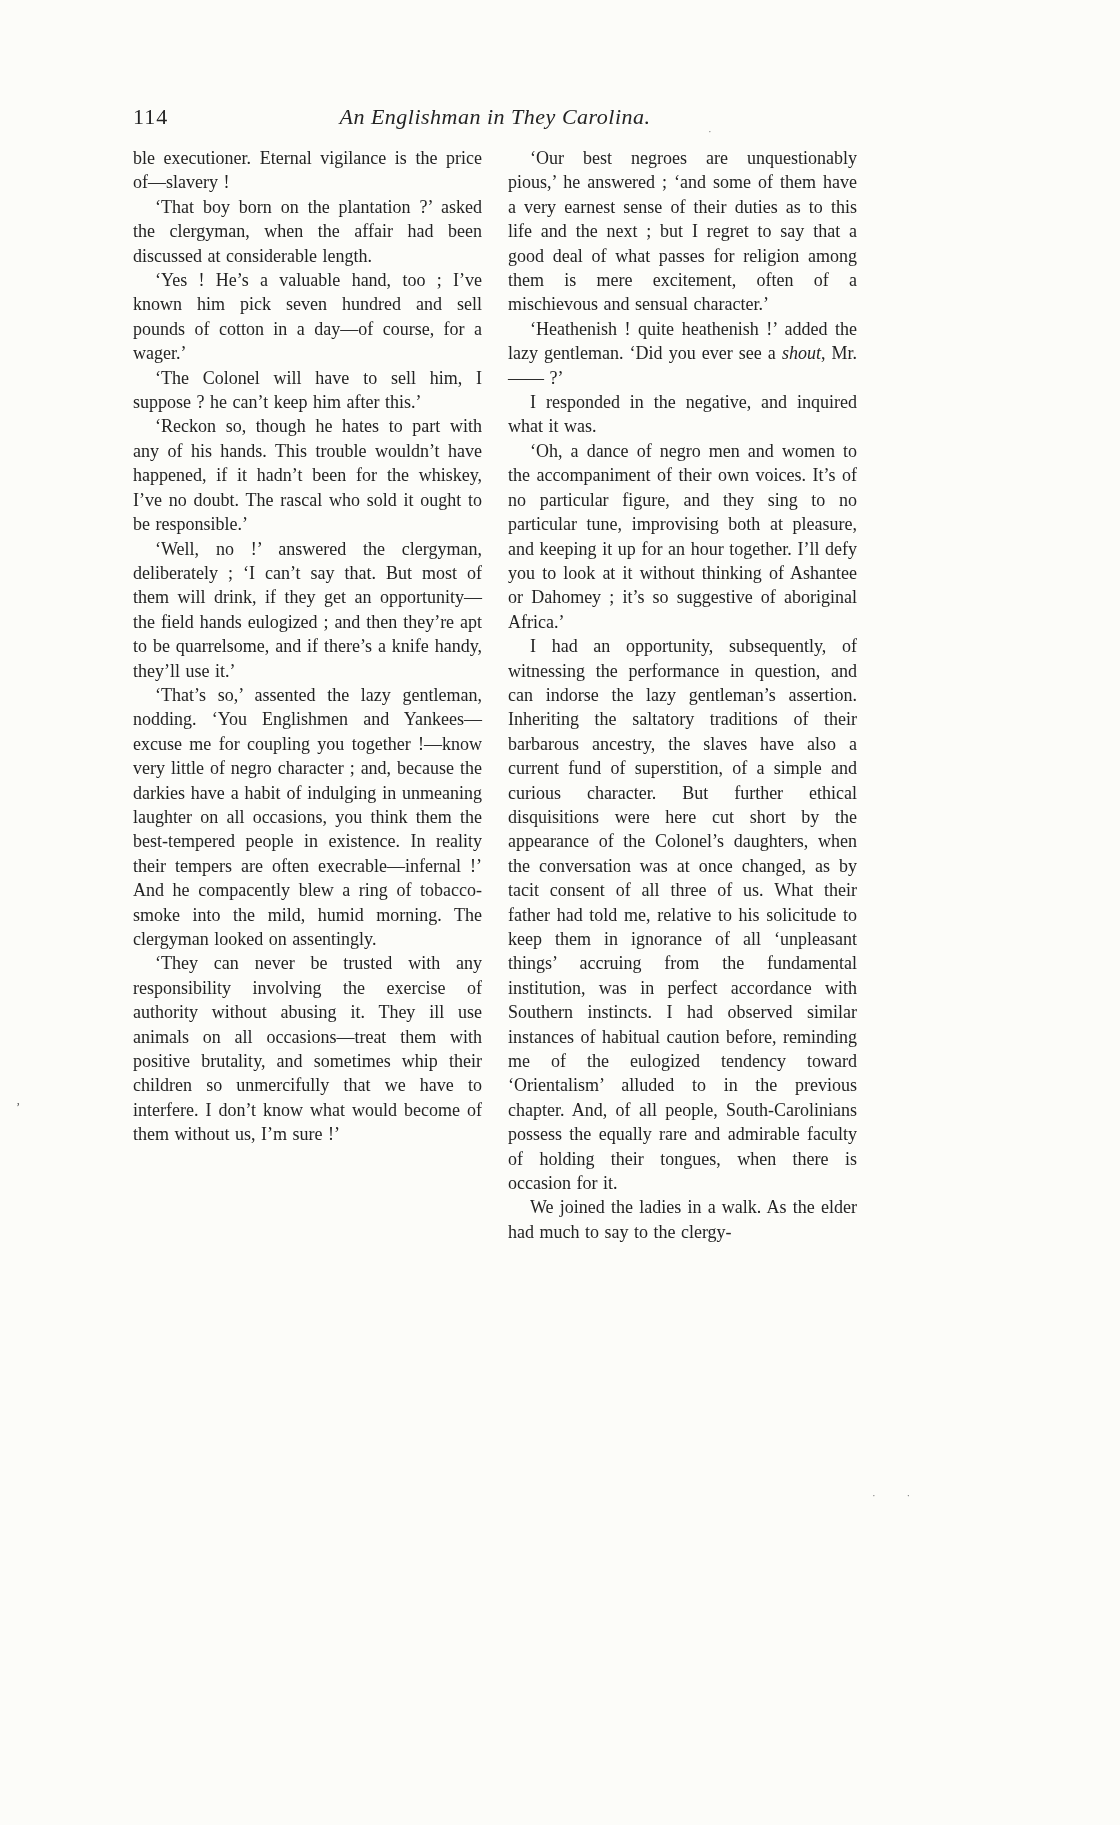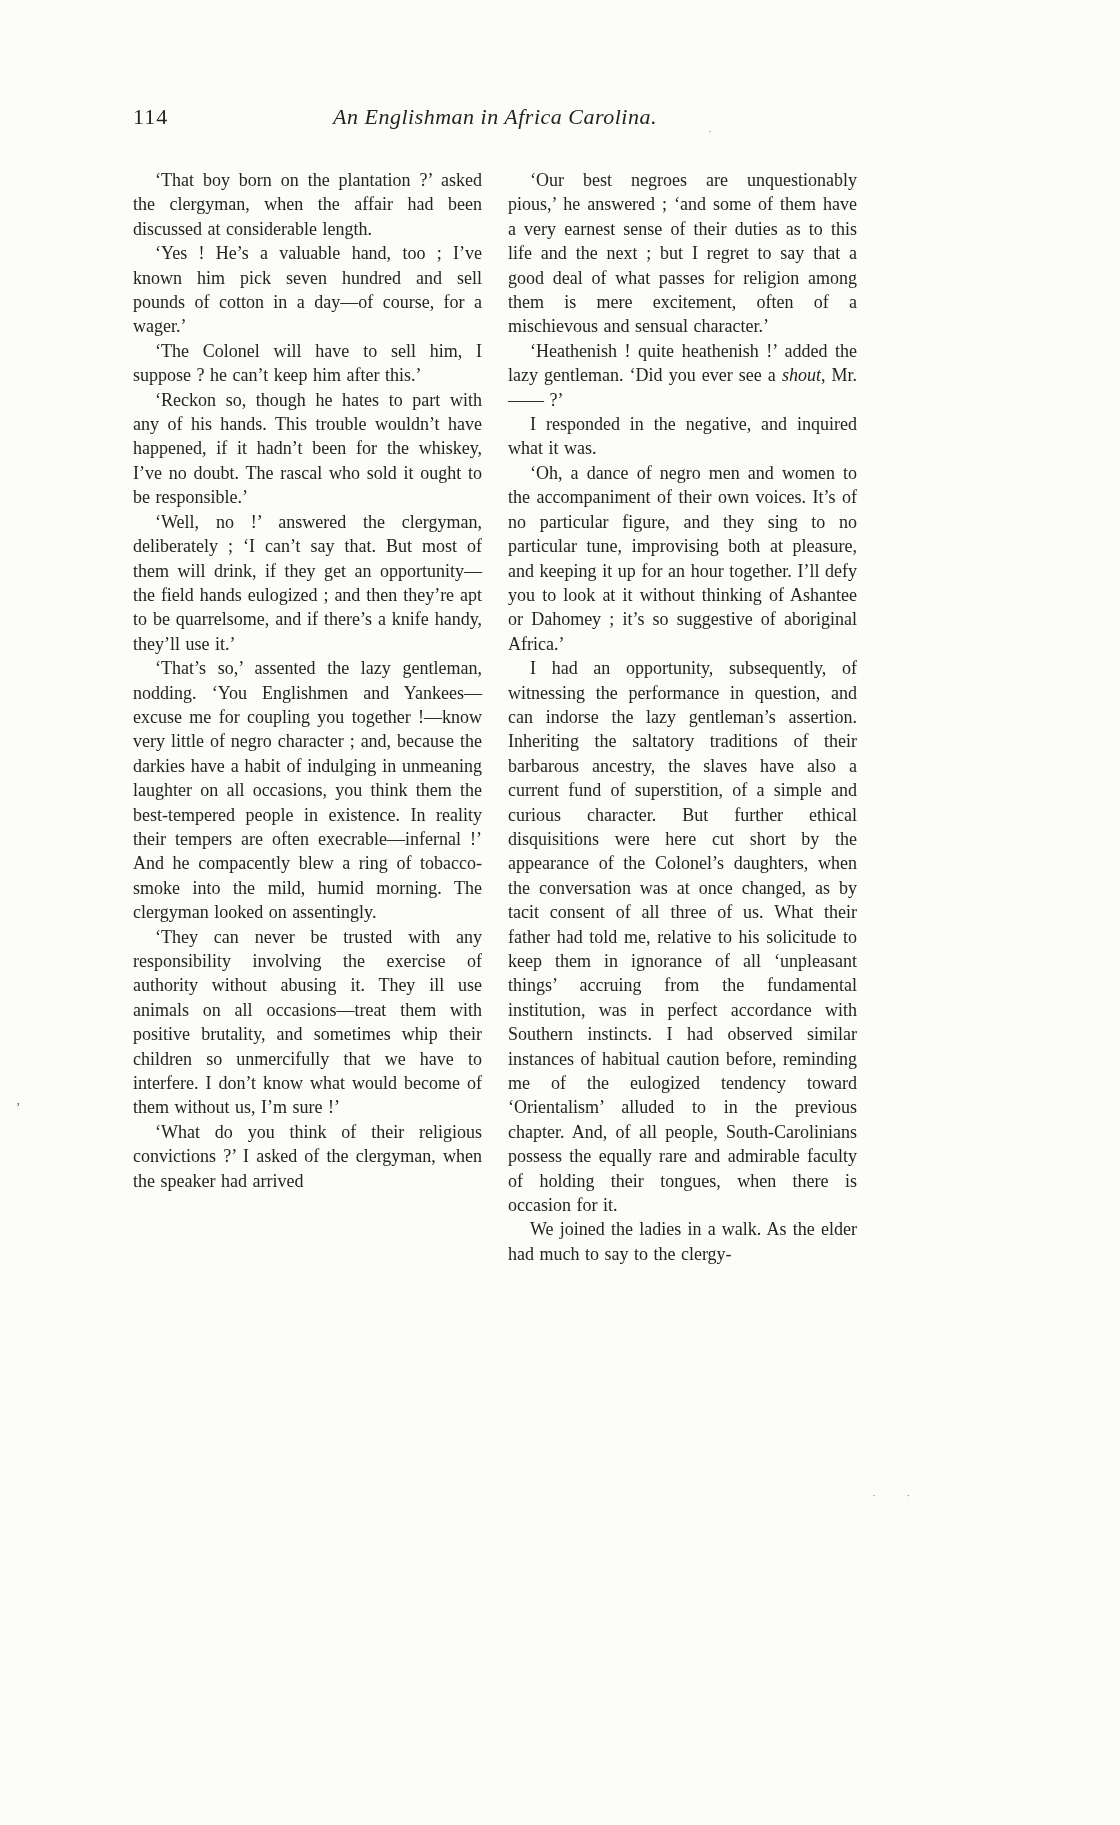"114" .page-header { margin-bottom: 34px -> 12px }
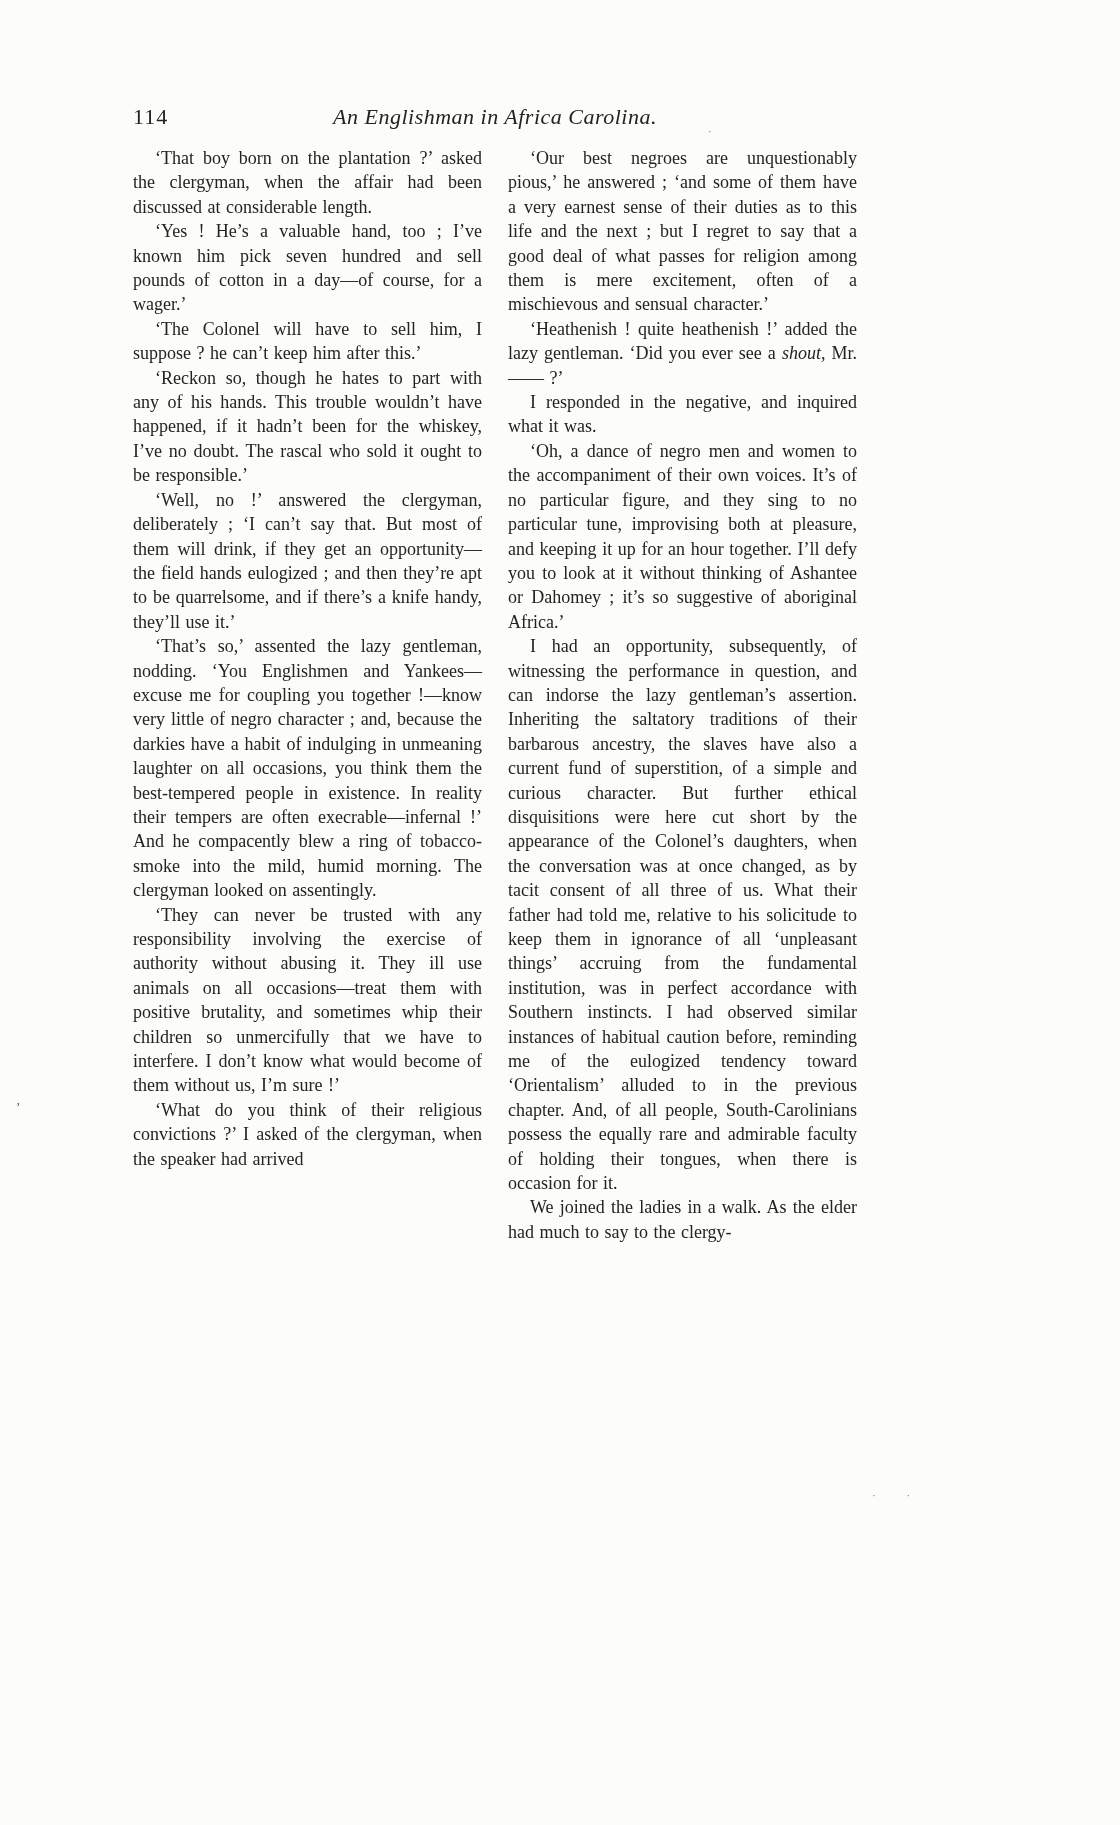"An Englishman in Africa Carolina." span.running-title { text: Africa -> They }
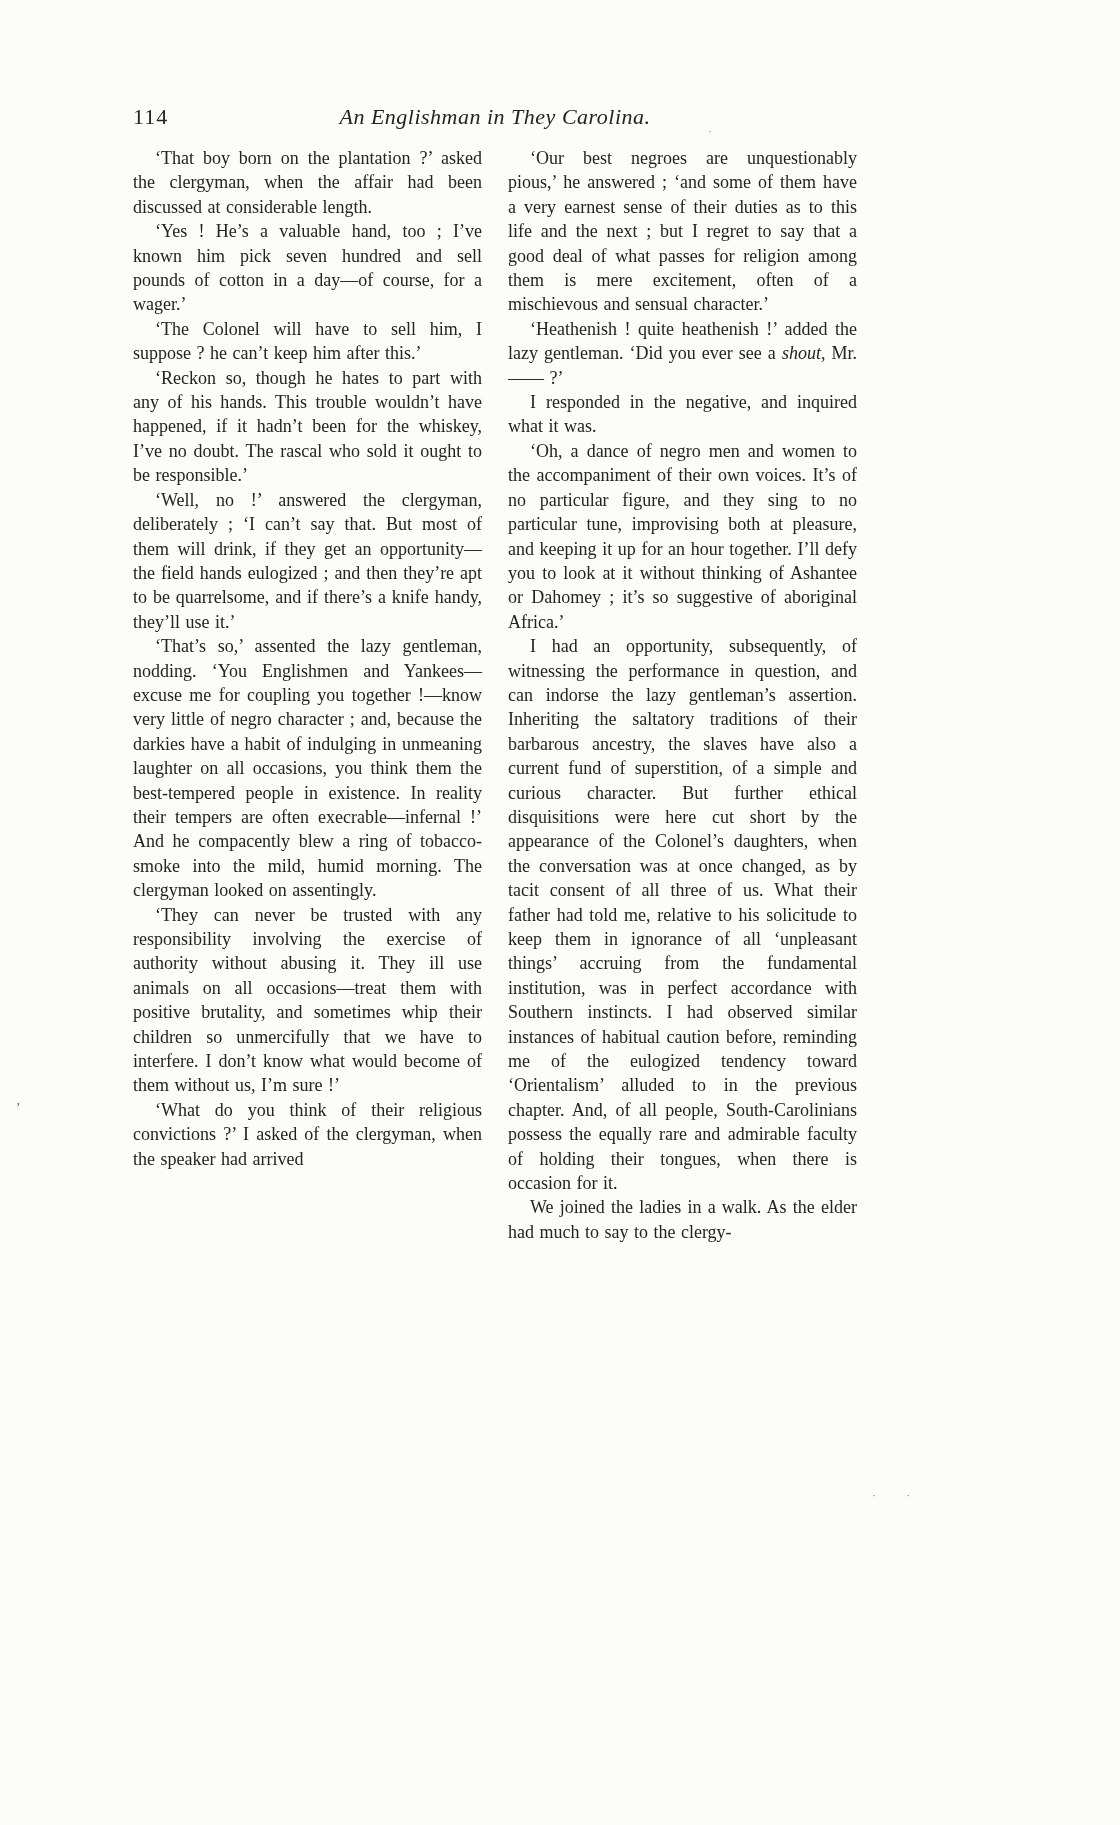"ble executioner. Eternal vigilance is" p.noindent { html: none -> <p>ble executioner. Eternal vigilance is the price of—slavery !</p> }
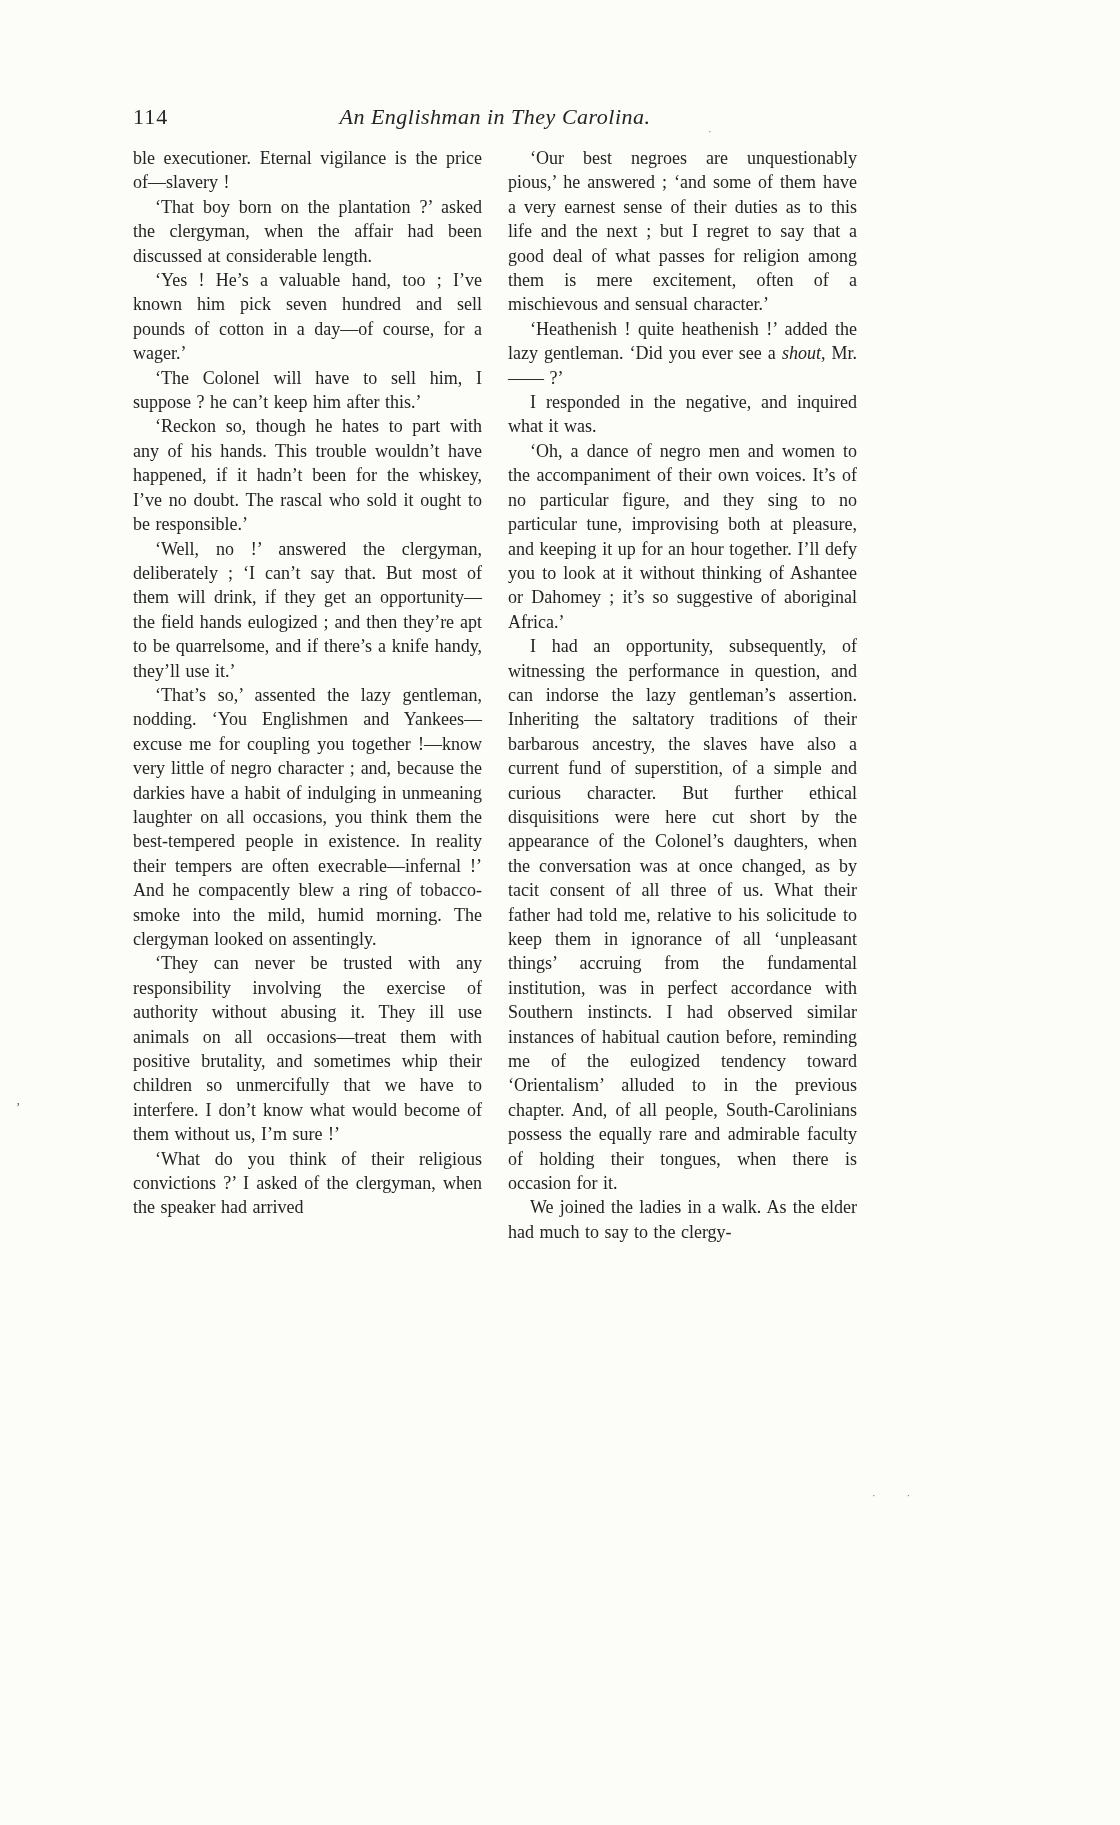"‘What do you think of" p { html: <p>‘What do you think of their religious convictions ?’ I asked of the clergyman, when the speaker had arrived</p> -> none }
